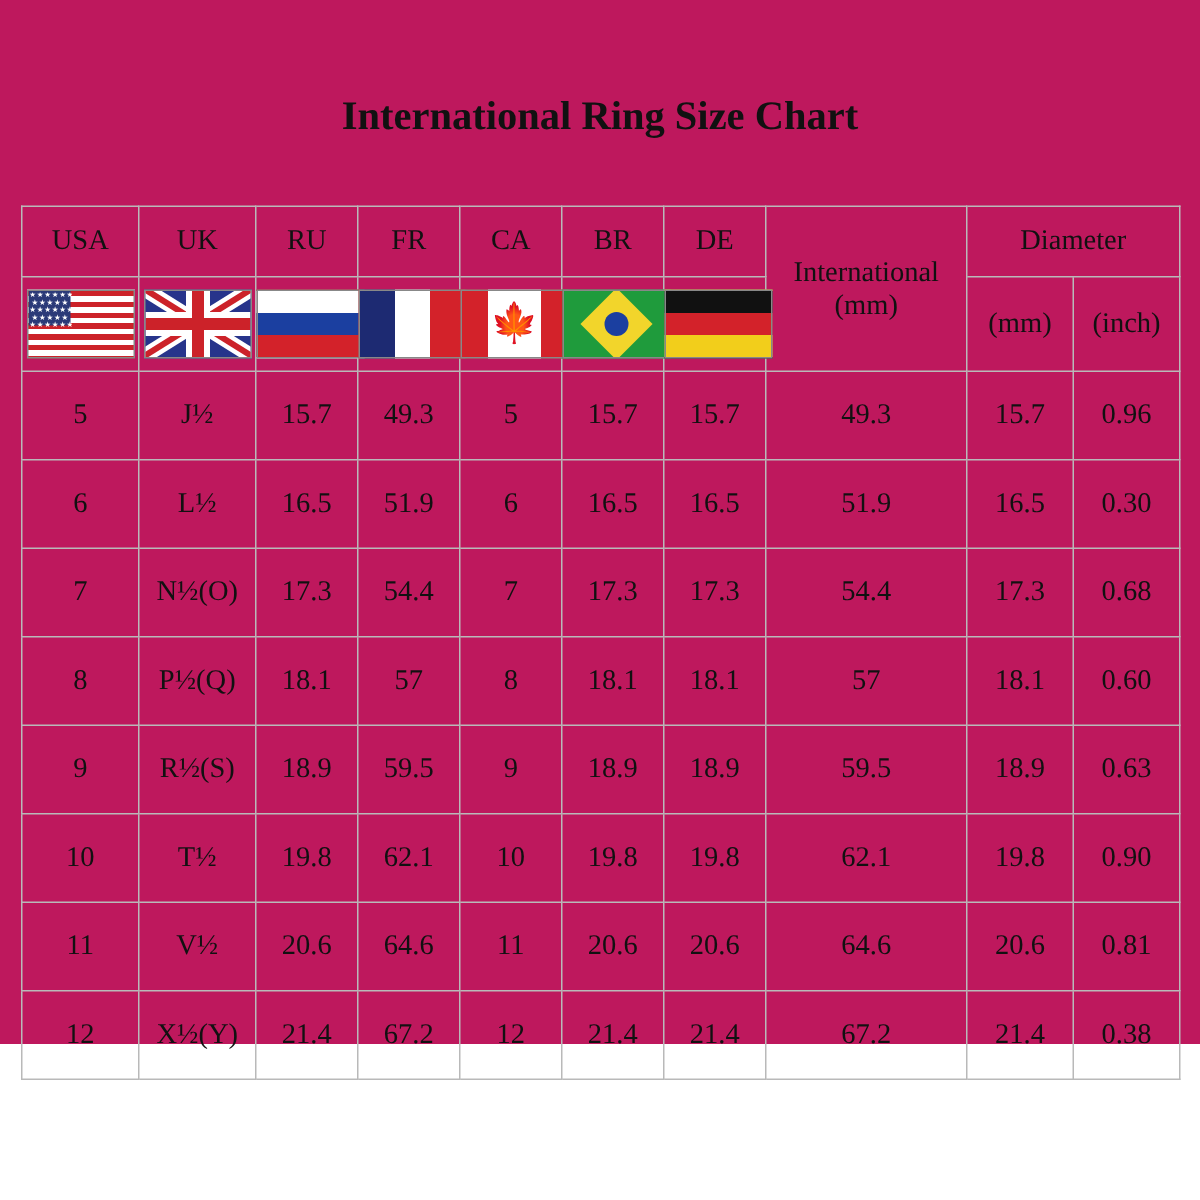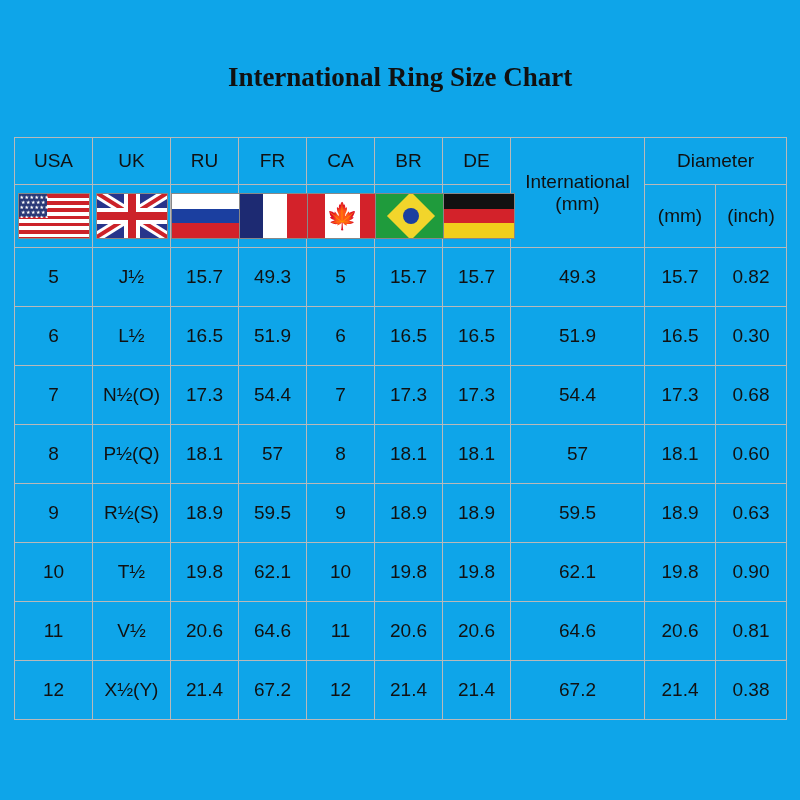"International Ring Size Chart" #page { background: #0ea5e9 -> #be185d; height: 800px -> 696px }
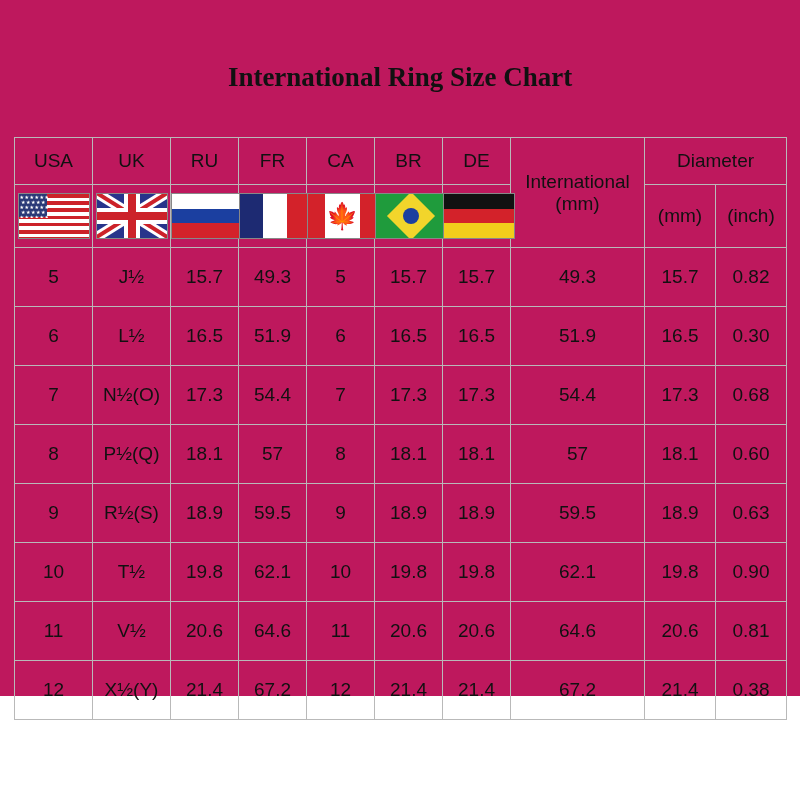"USA" table.chart { font-family: Liberation Sans, sans-serif -> Liberation Serif, serif }
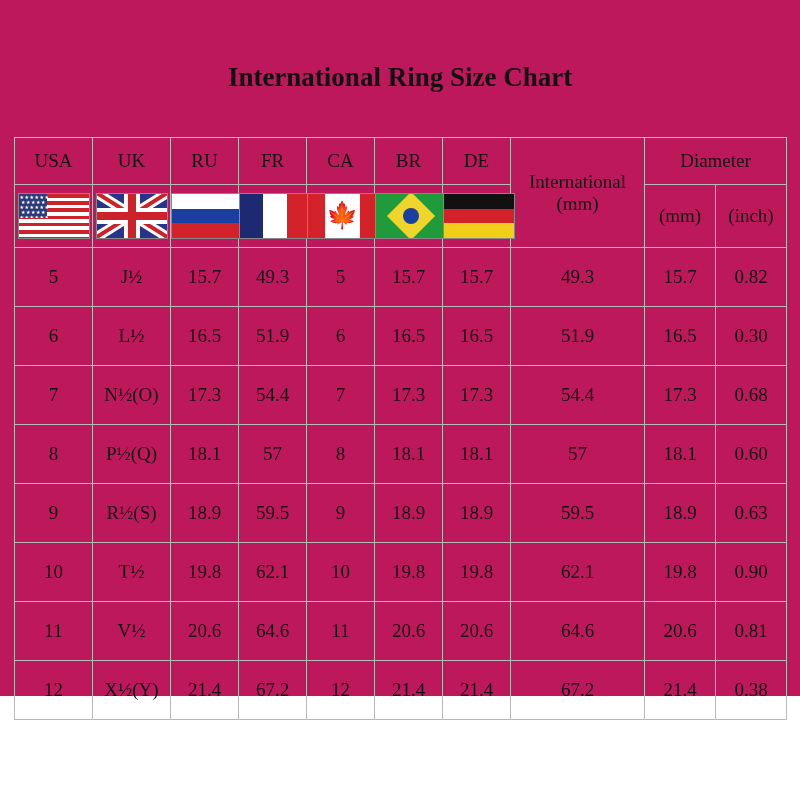"0.82" td { text: 0.82 -> 0.96 }
